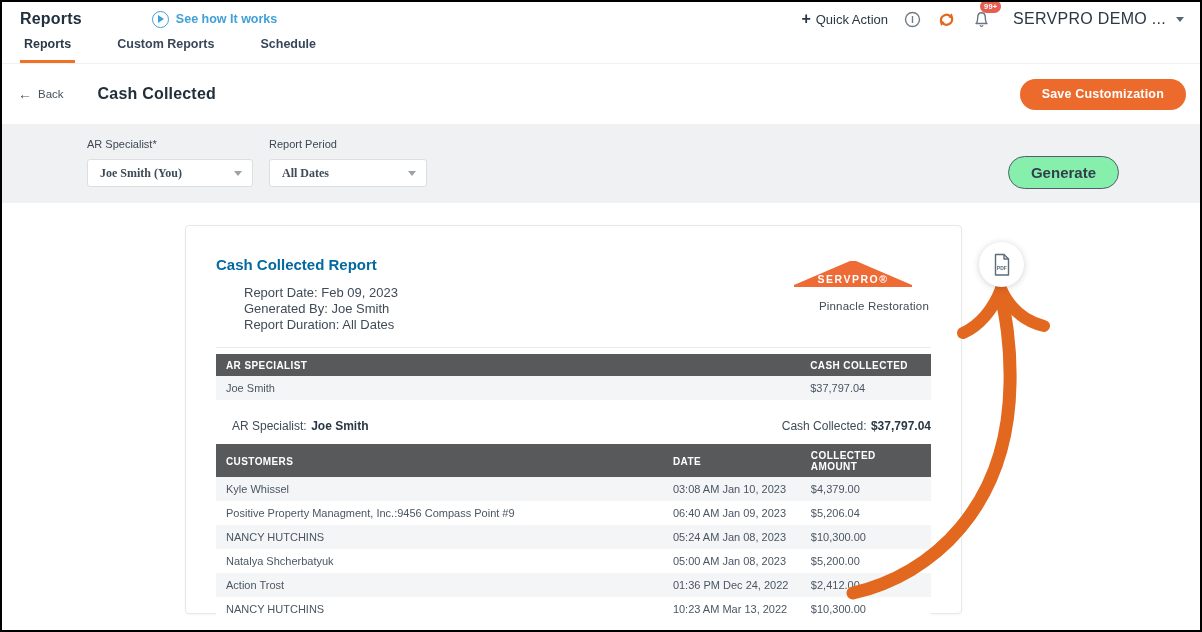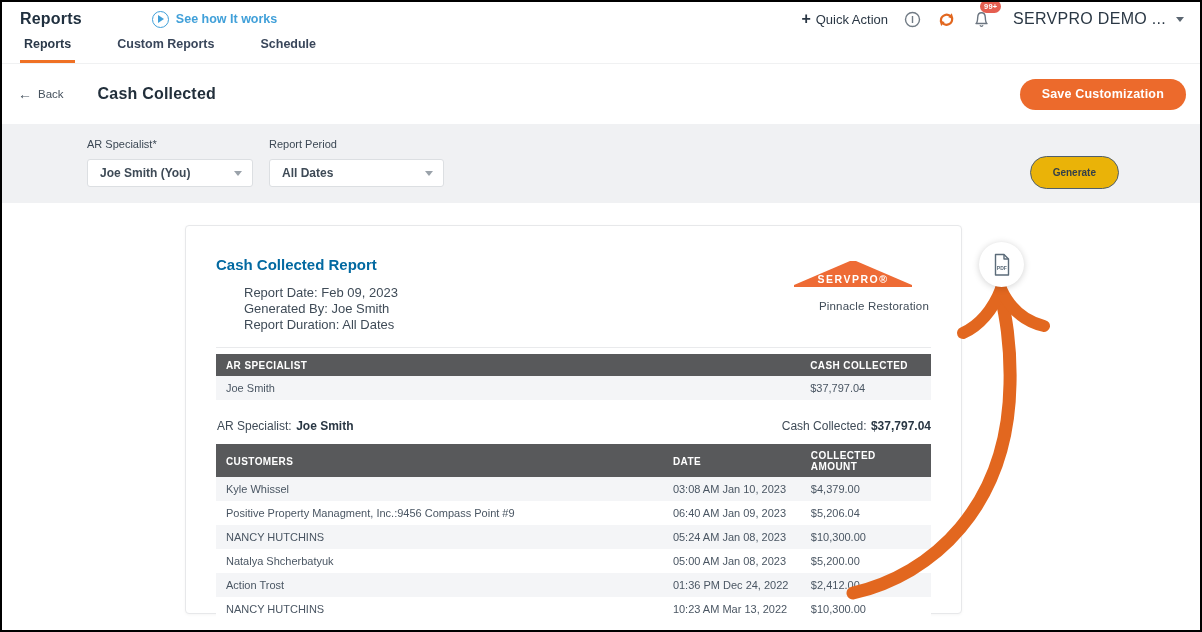"Joe Smith (You)" .select { font-family: none -> Liberation Serif, serif }
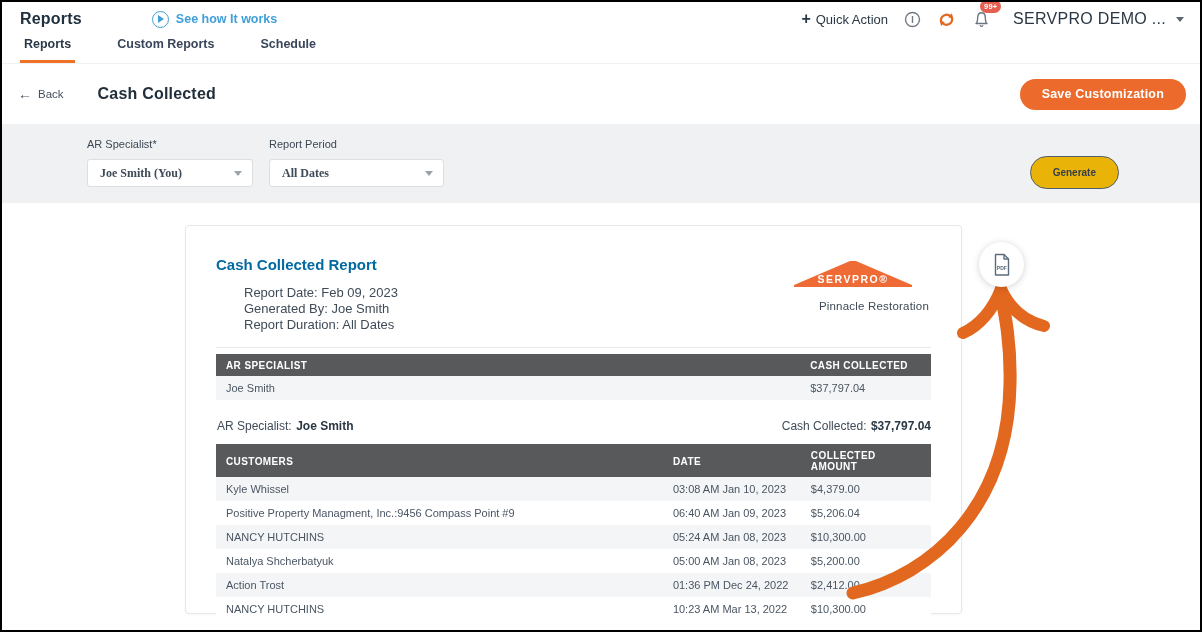"All Dates" .fg-period .select { width: 175px -> 158px }
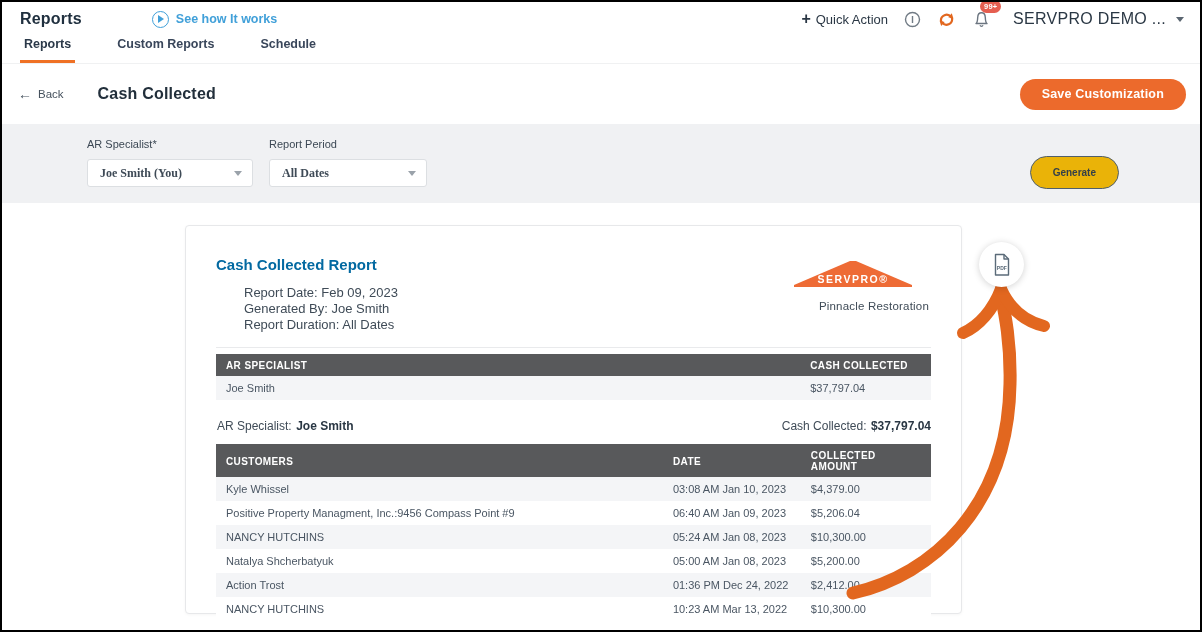"Generate" .generate-btn { background: #eab308 -> #86efac; font-size: 10px -> 15px }
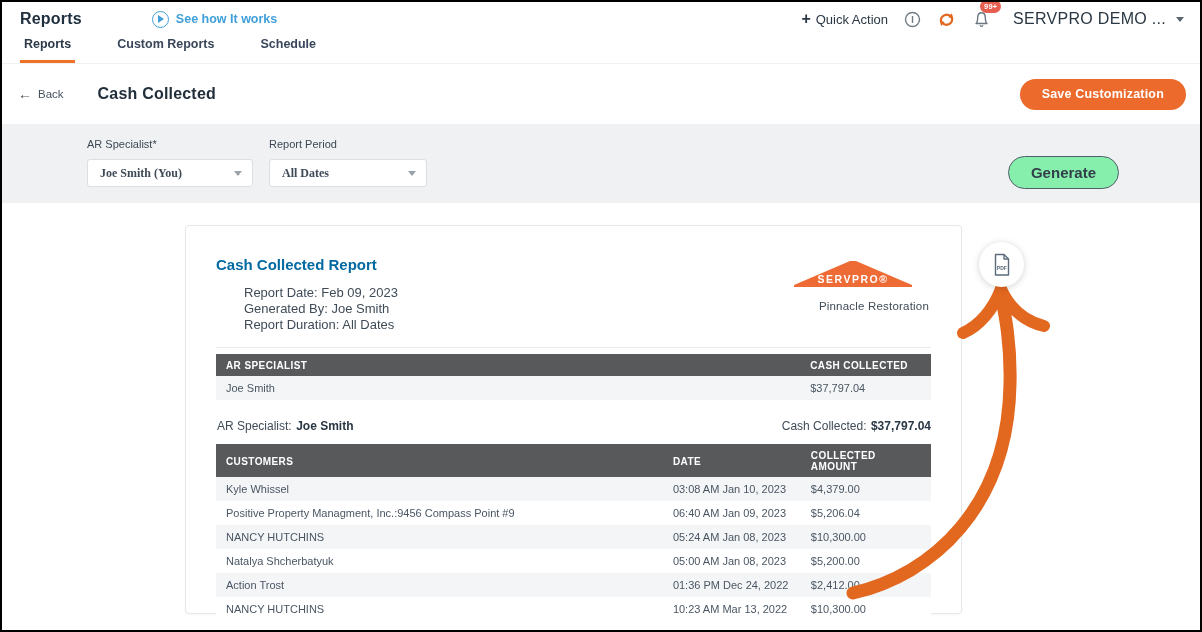"AR Specialist: Joe Smith" .group-row { margin: 16px 0 10px 1px -> 16px 0 10px 16px }
